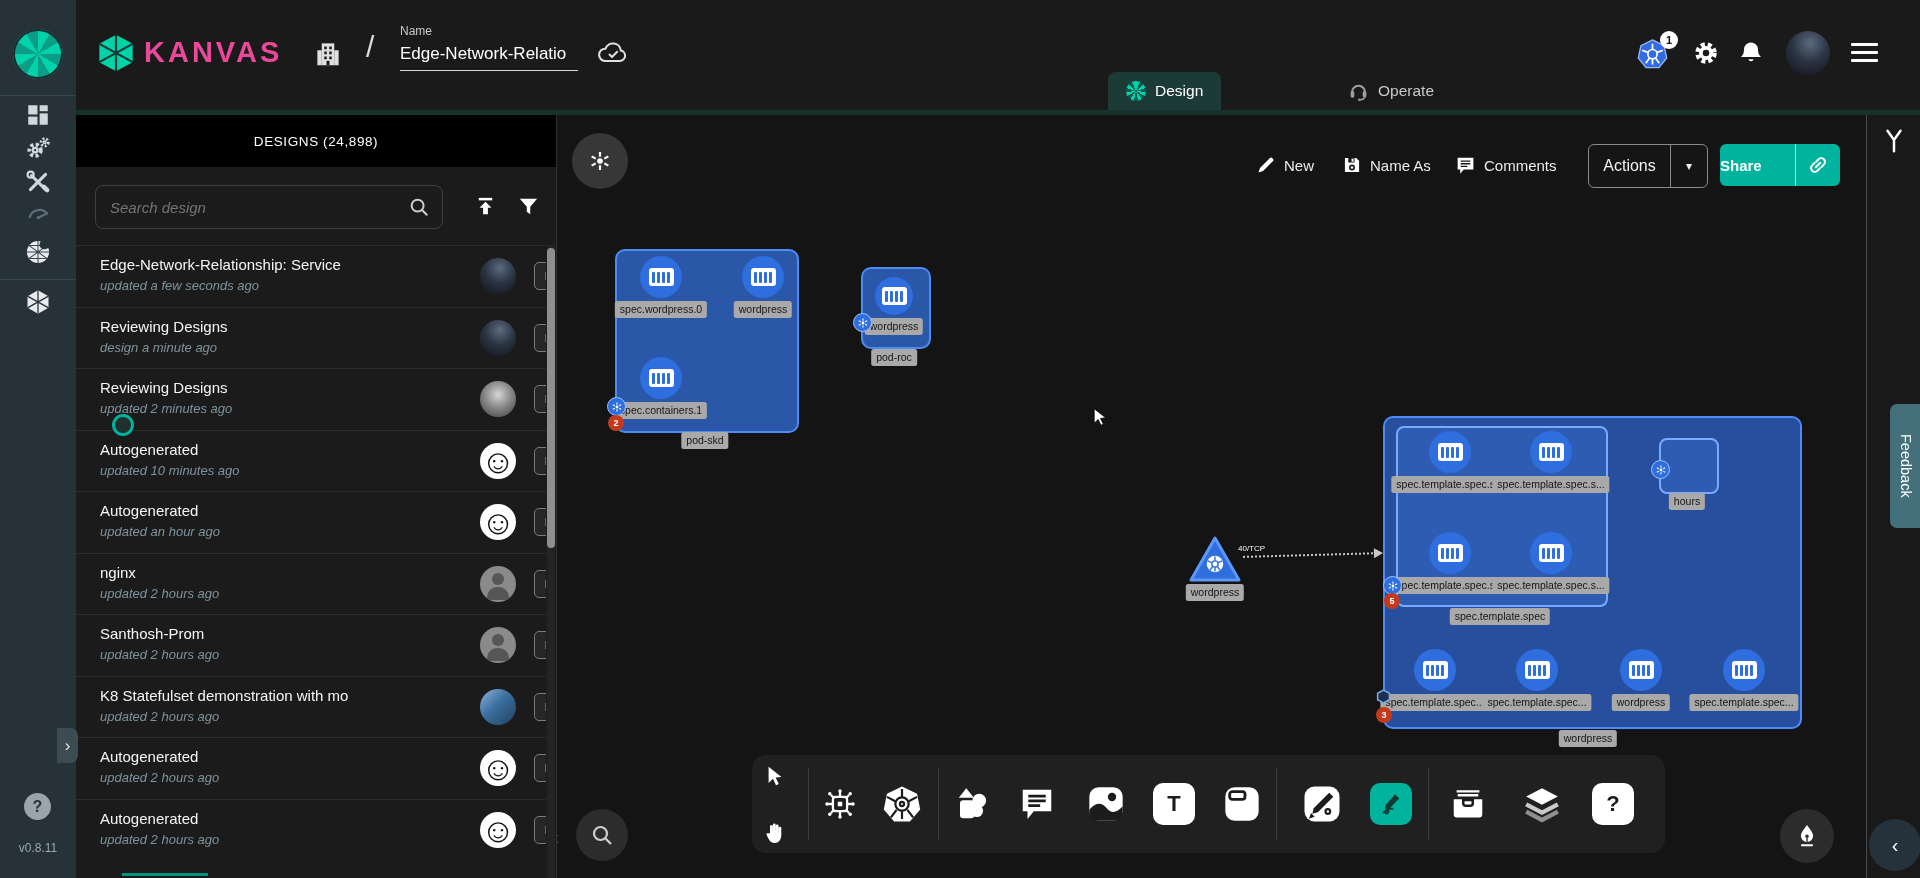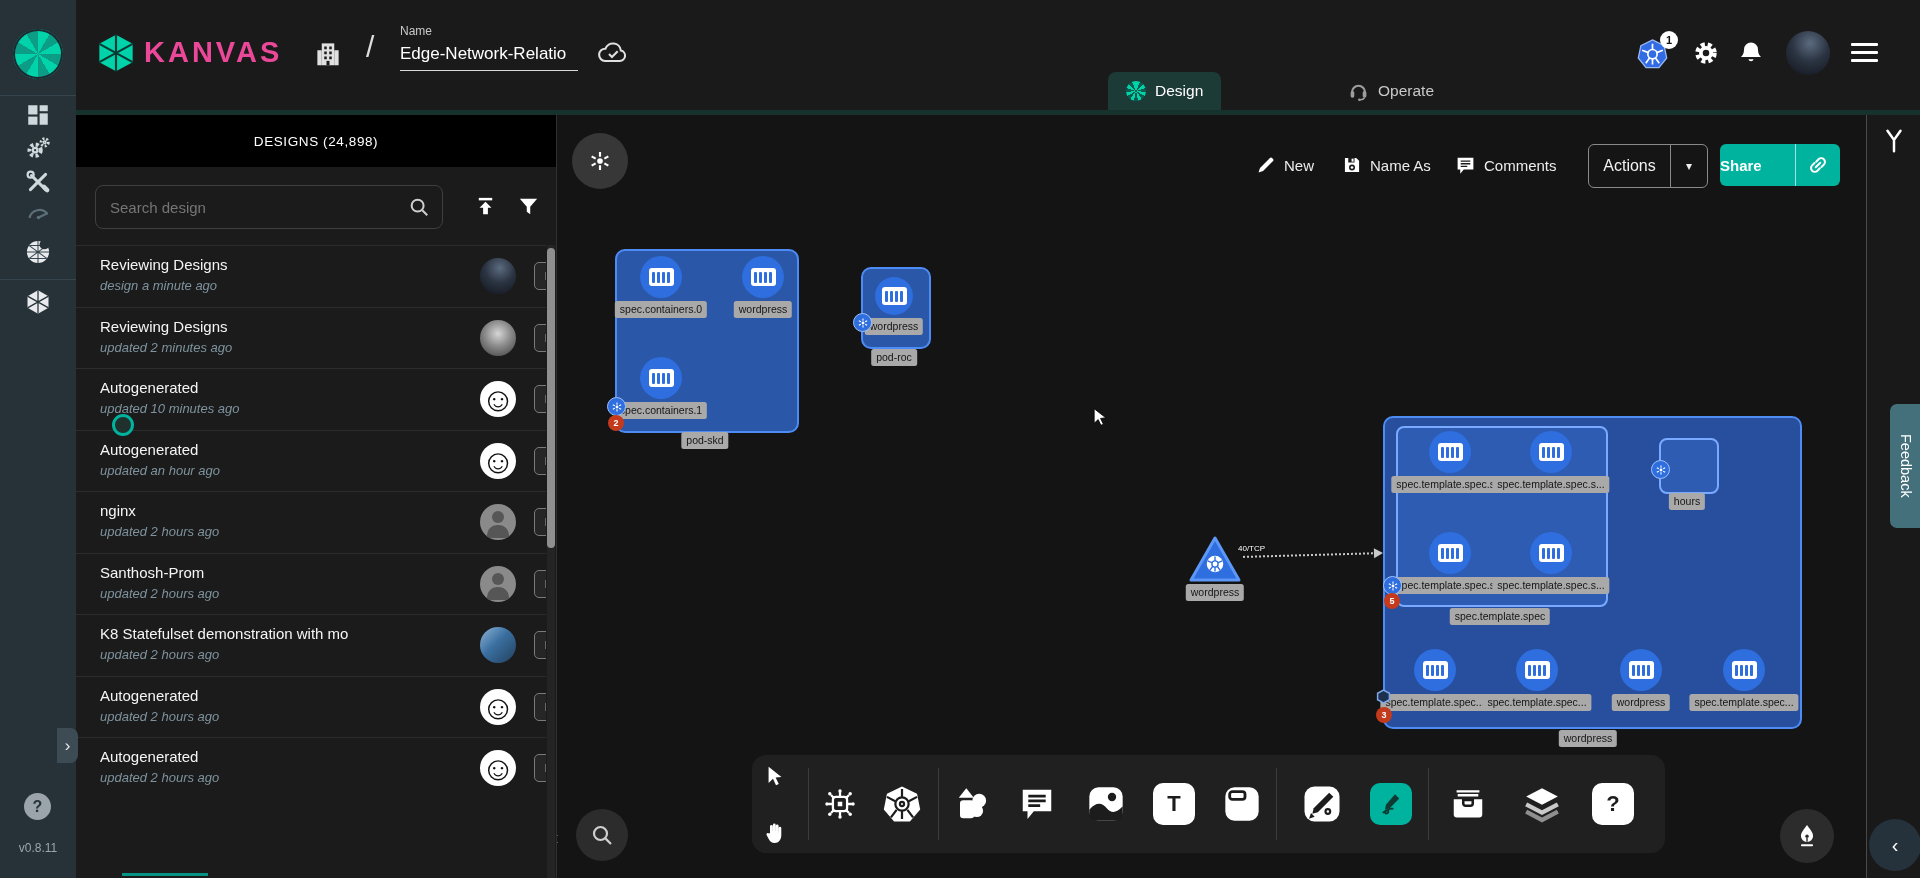"Search design" #search-input { font-style: none -> italic }
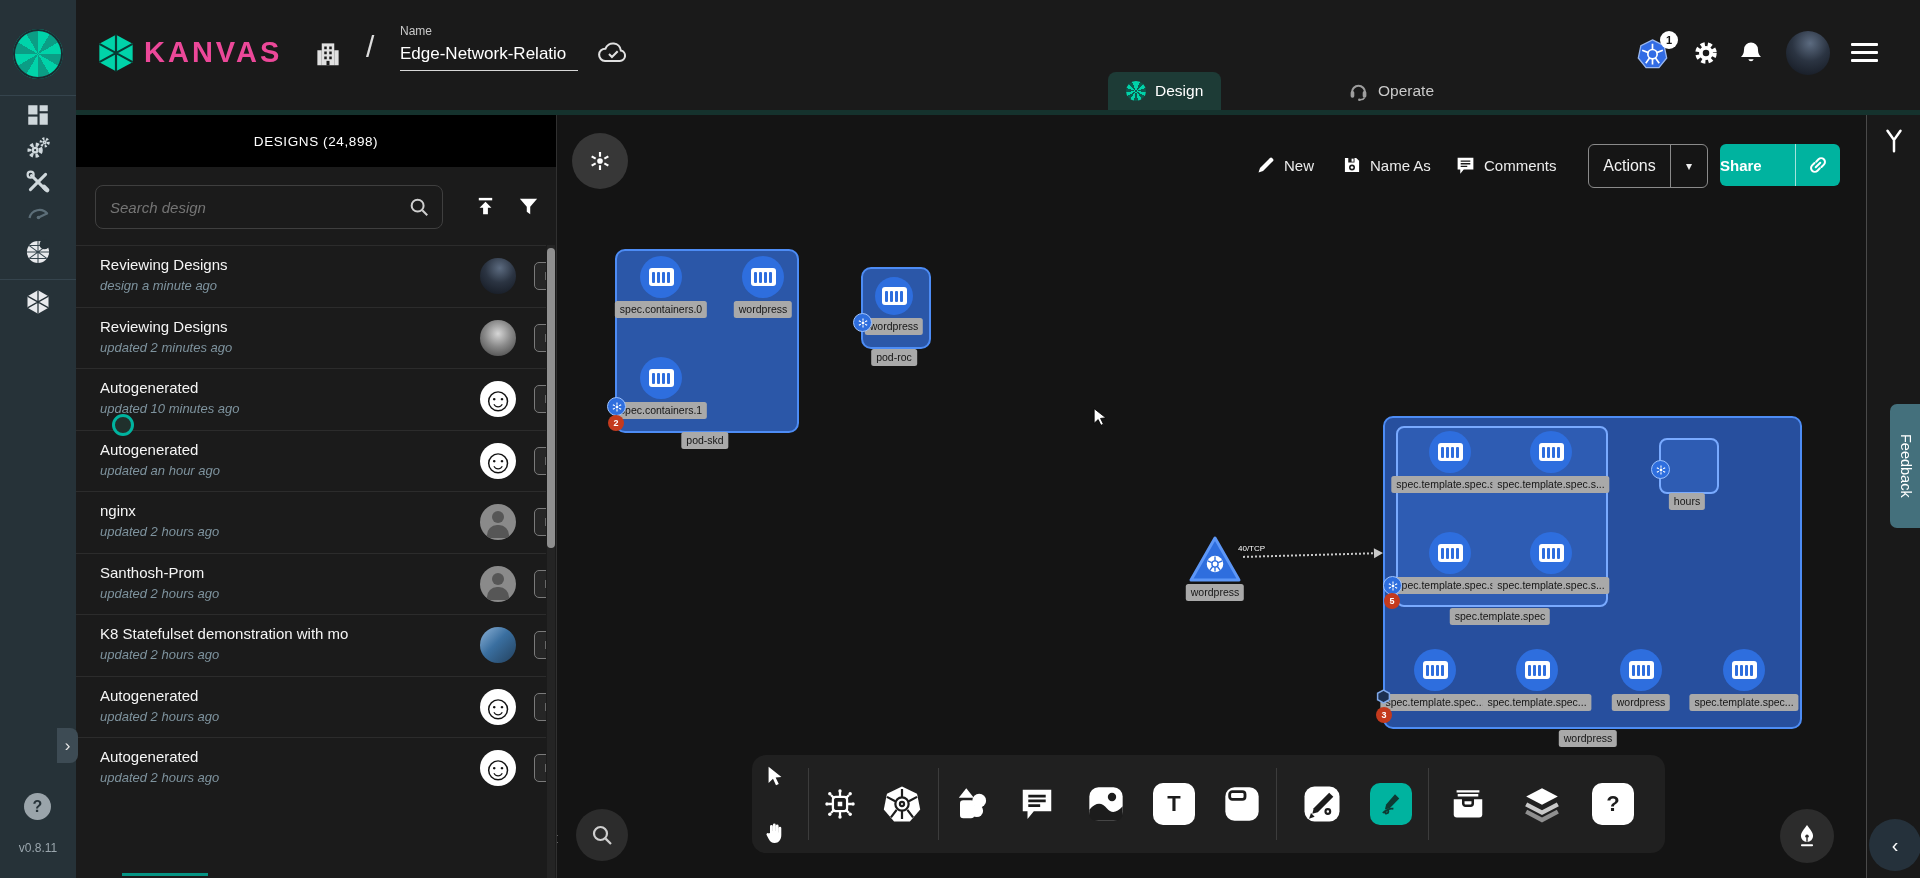"Edge-Network-Relationship: Service" div.ditem { html: none -> <div> <div>Edge-Network-Relationship: Service</div> <div>updated a few seconds ago</div> <div></div> <button> <span>PUBLIC</span> </button> </div> }
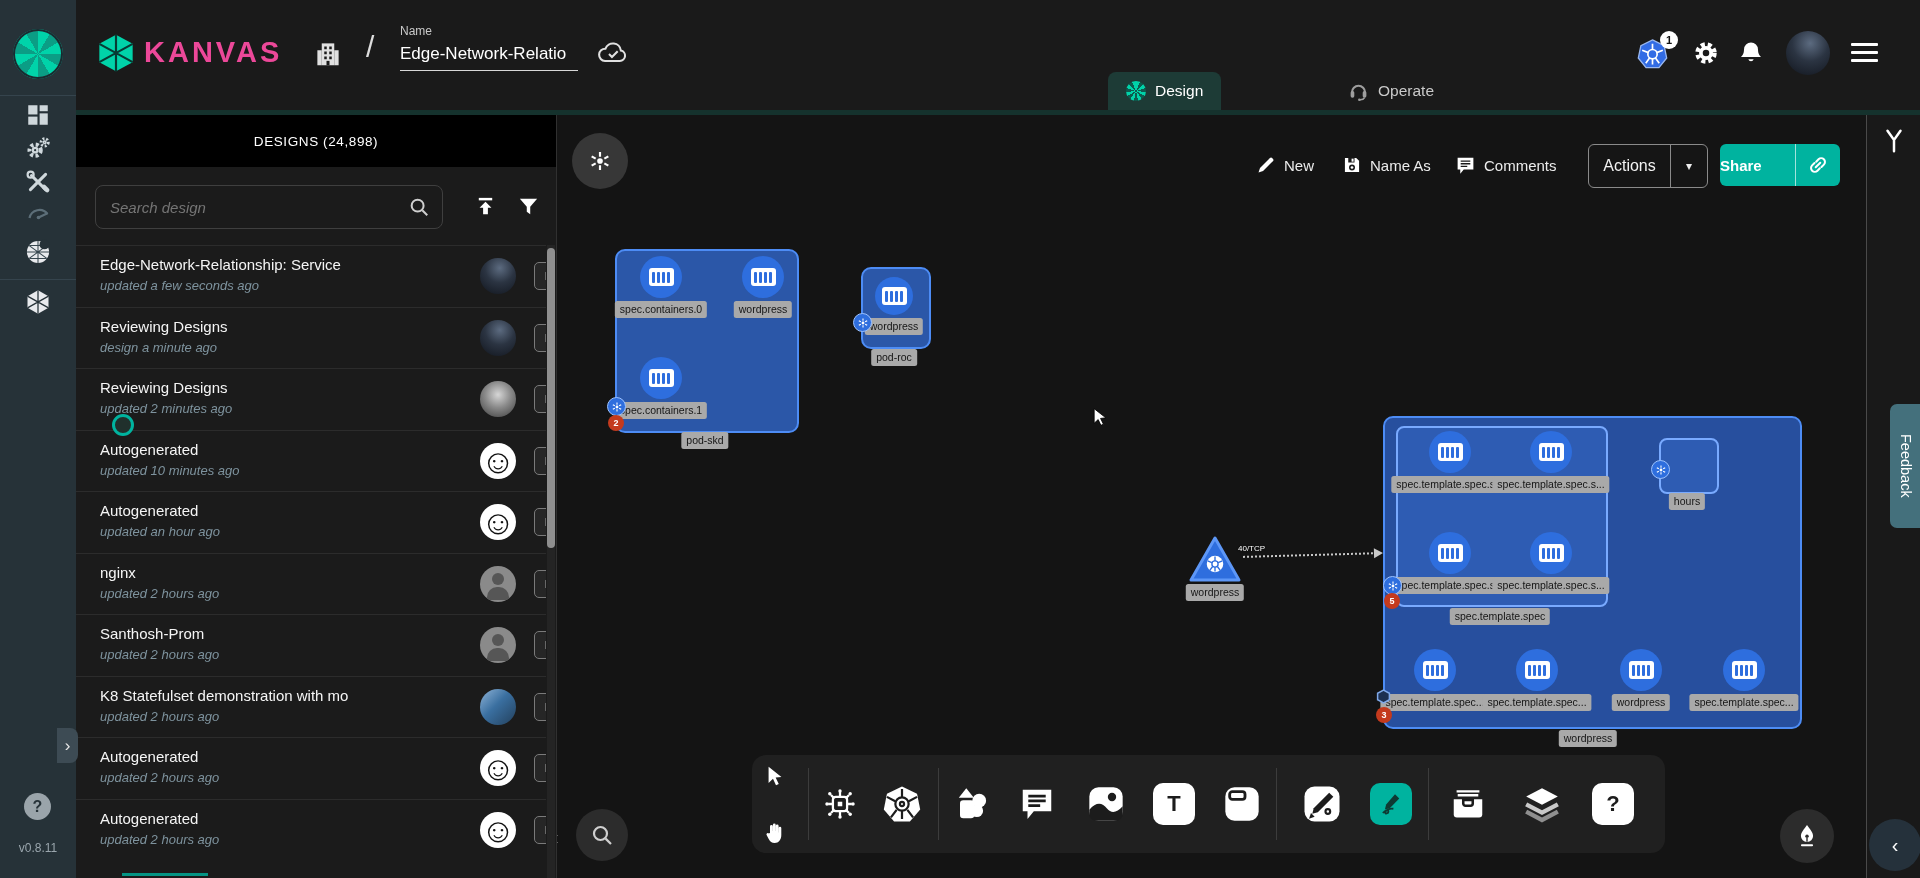"spec.containers.0" div.nchip { text: spec.containers.0 -> spec.wordpress.0 }
